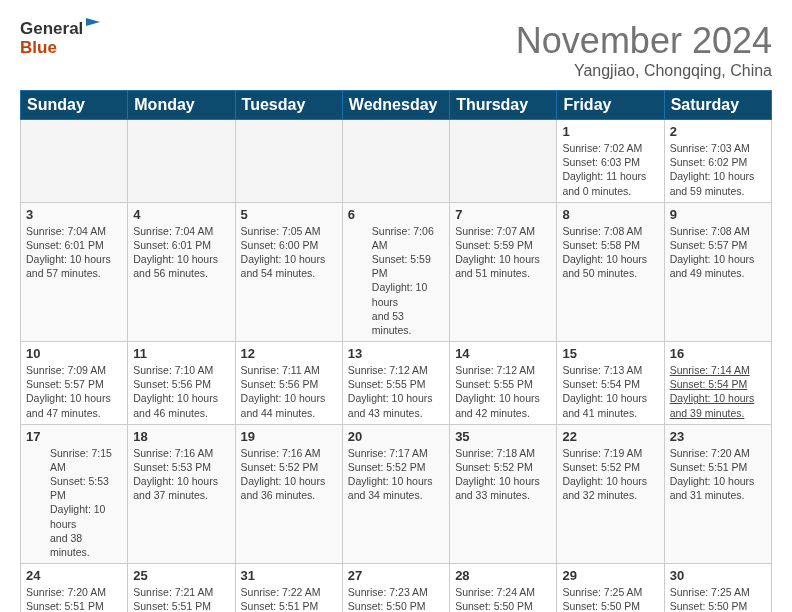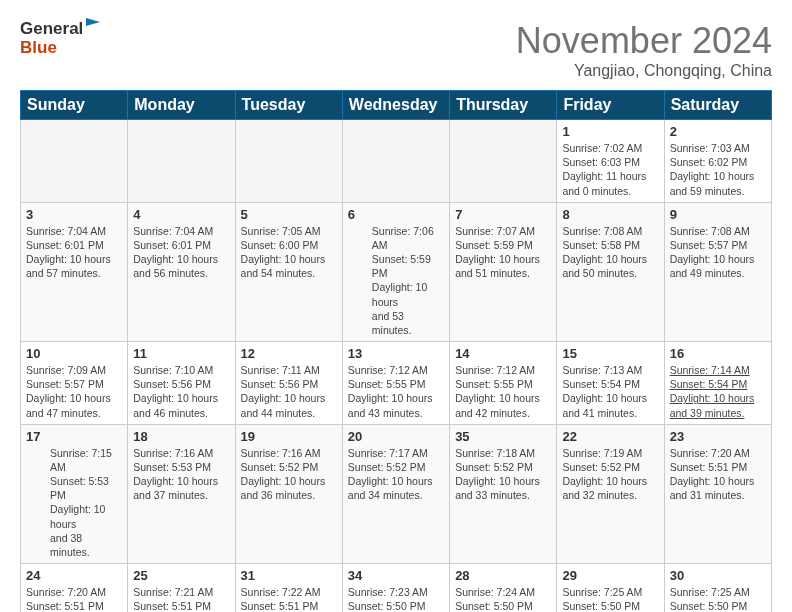"34" span.day-number { text: 34 -> 27 }
